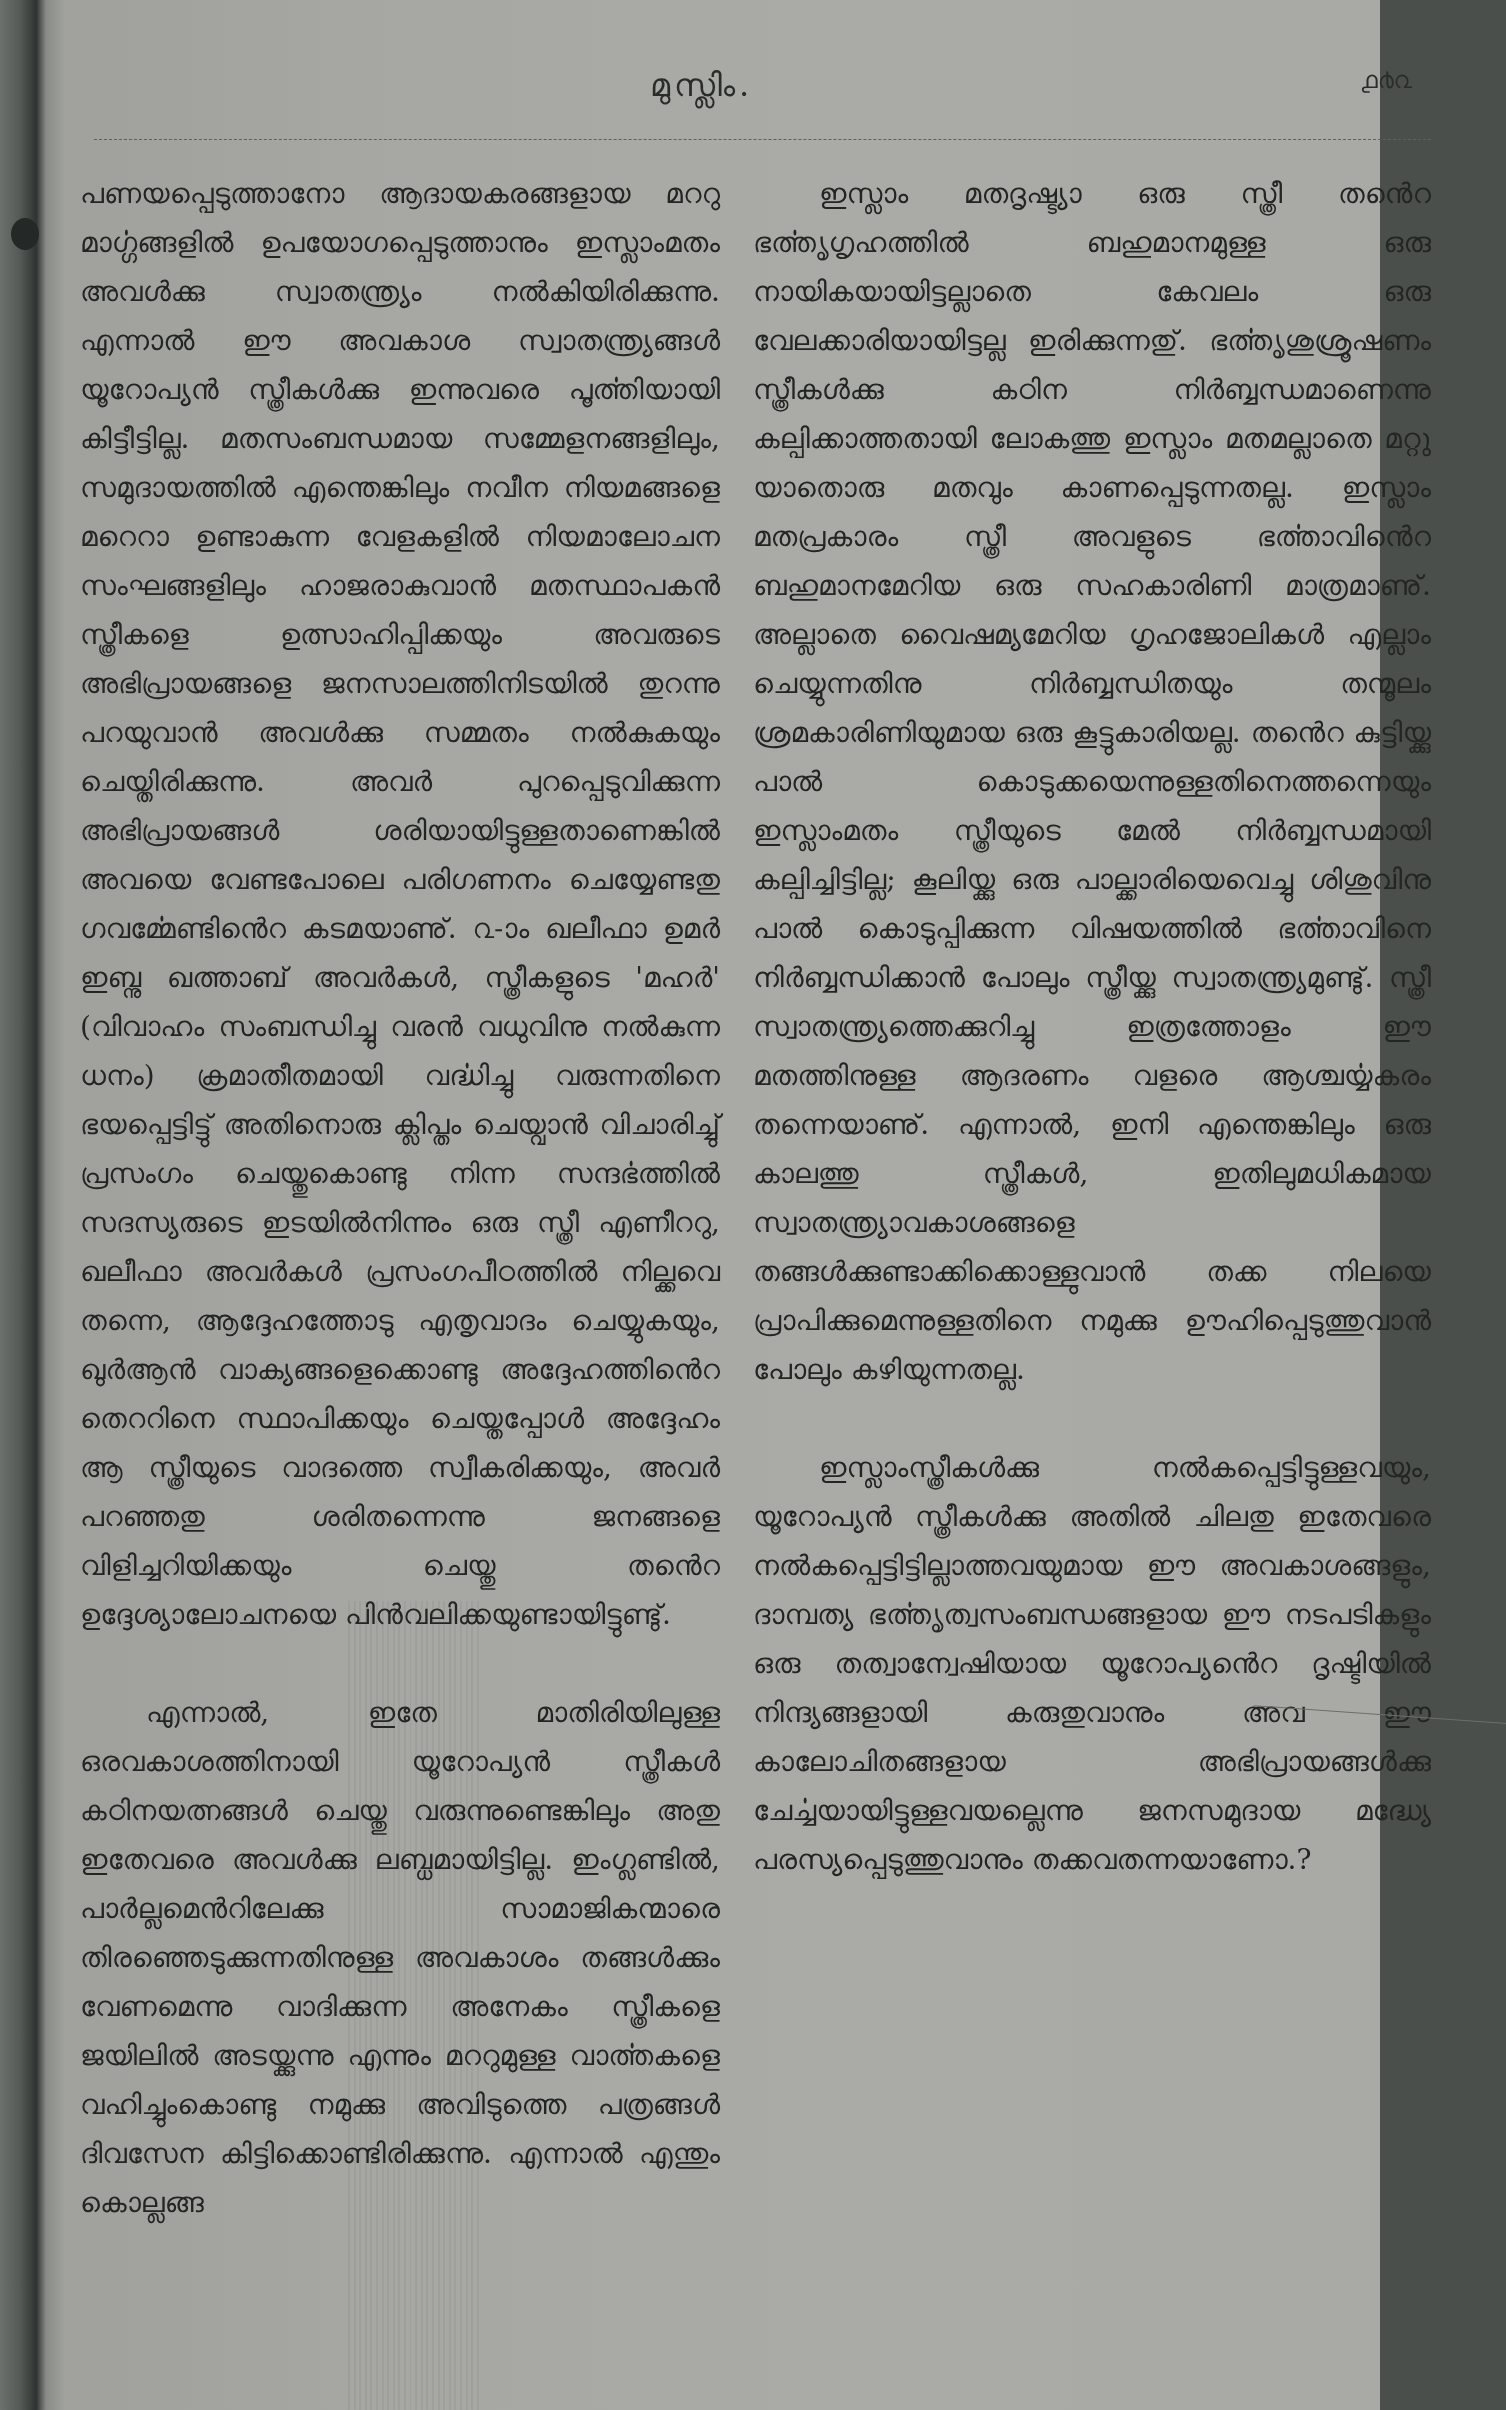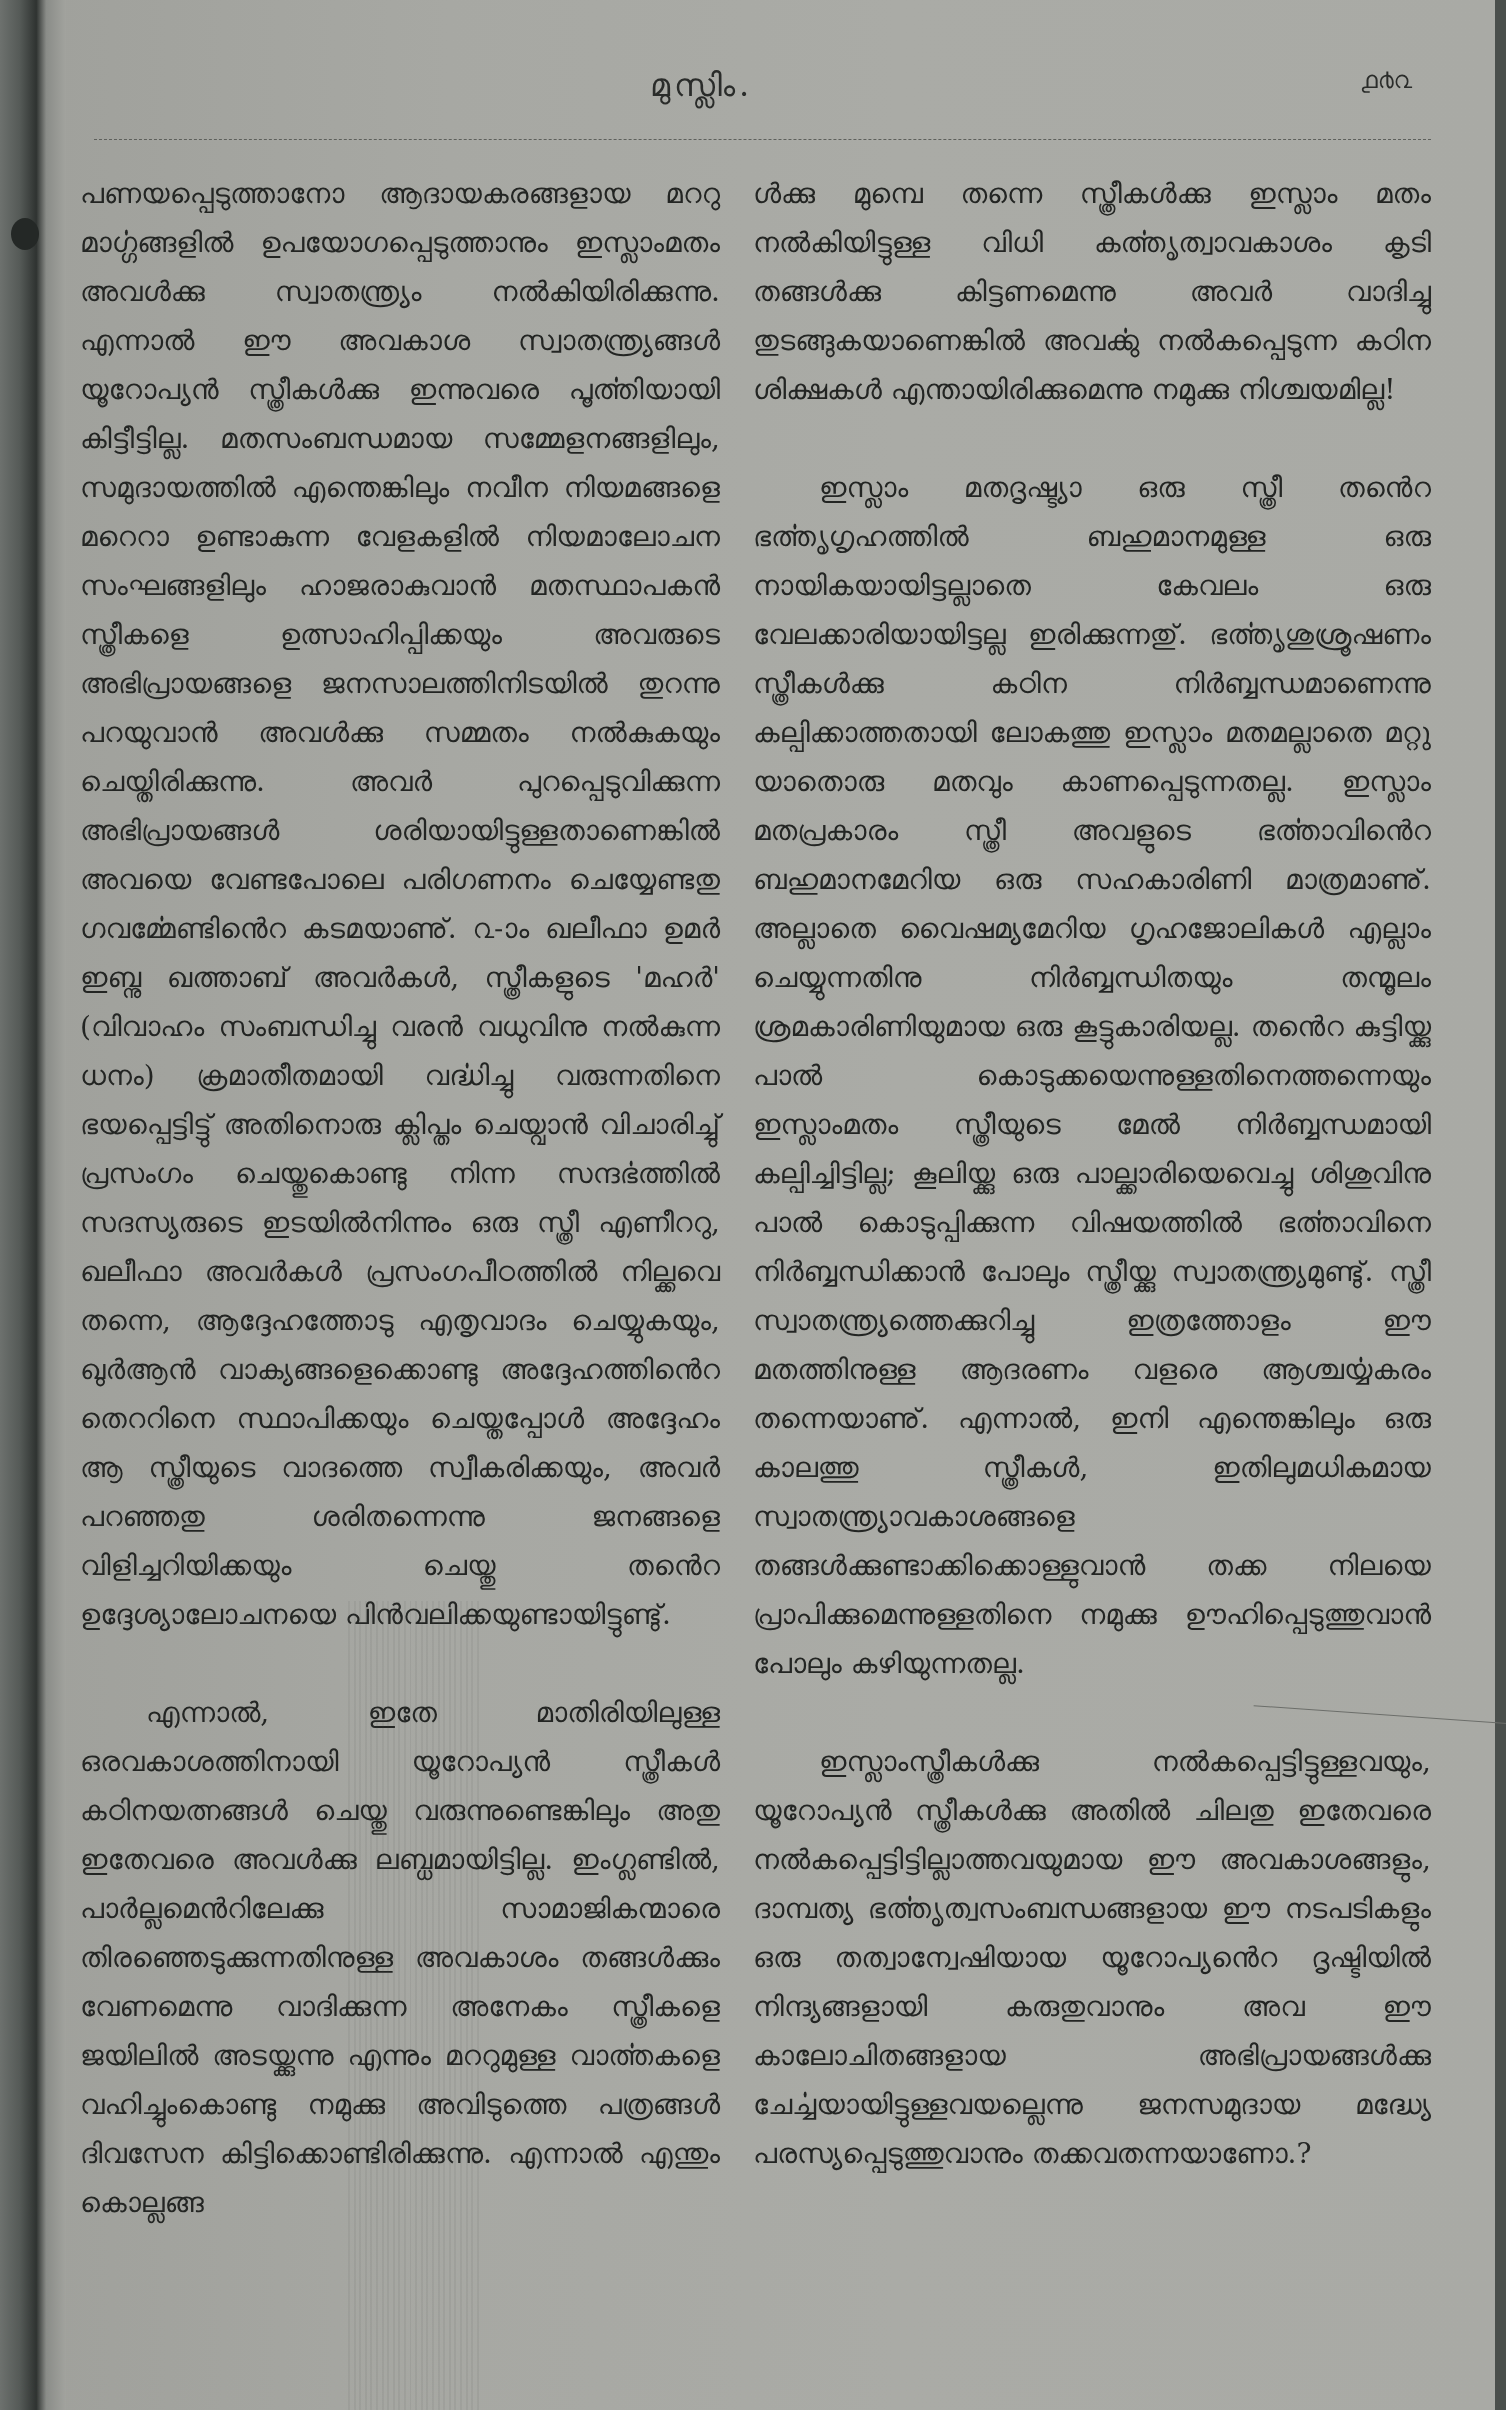"മുസ്ലിം." .page { width: 1495px -> 1380px }
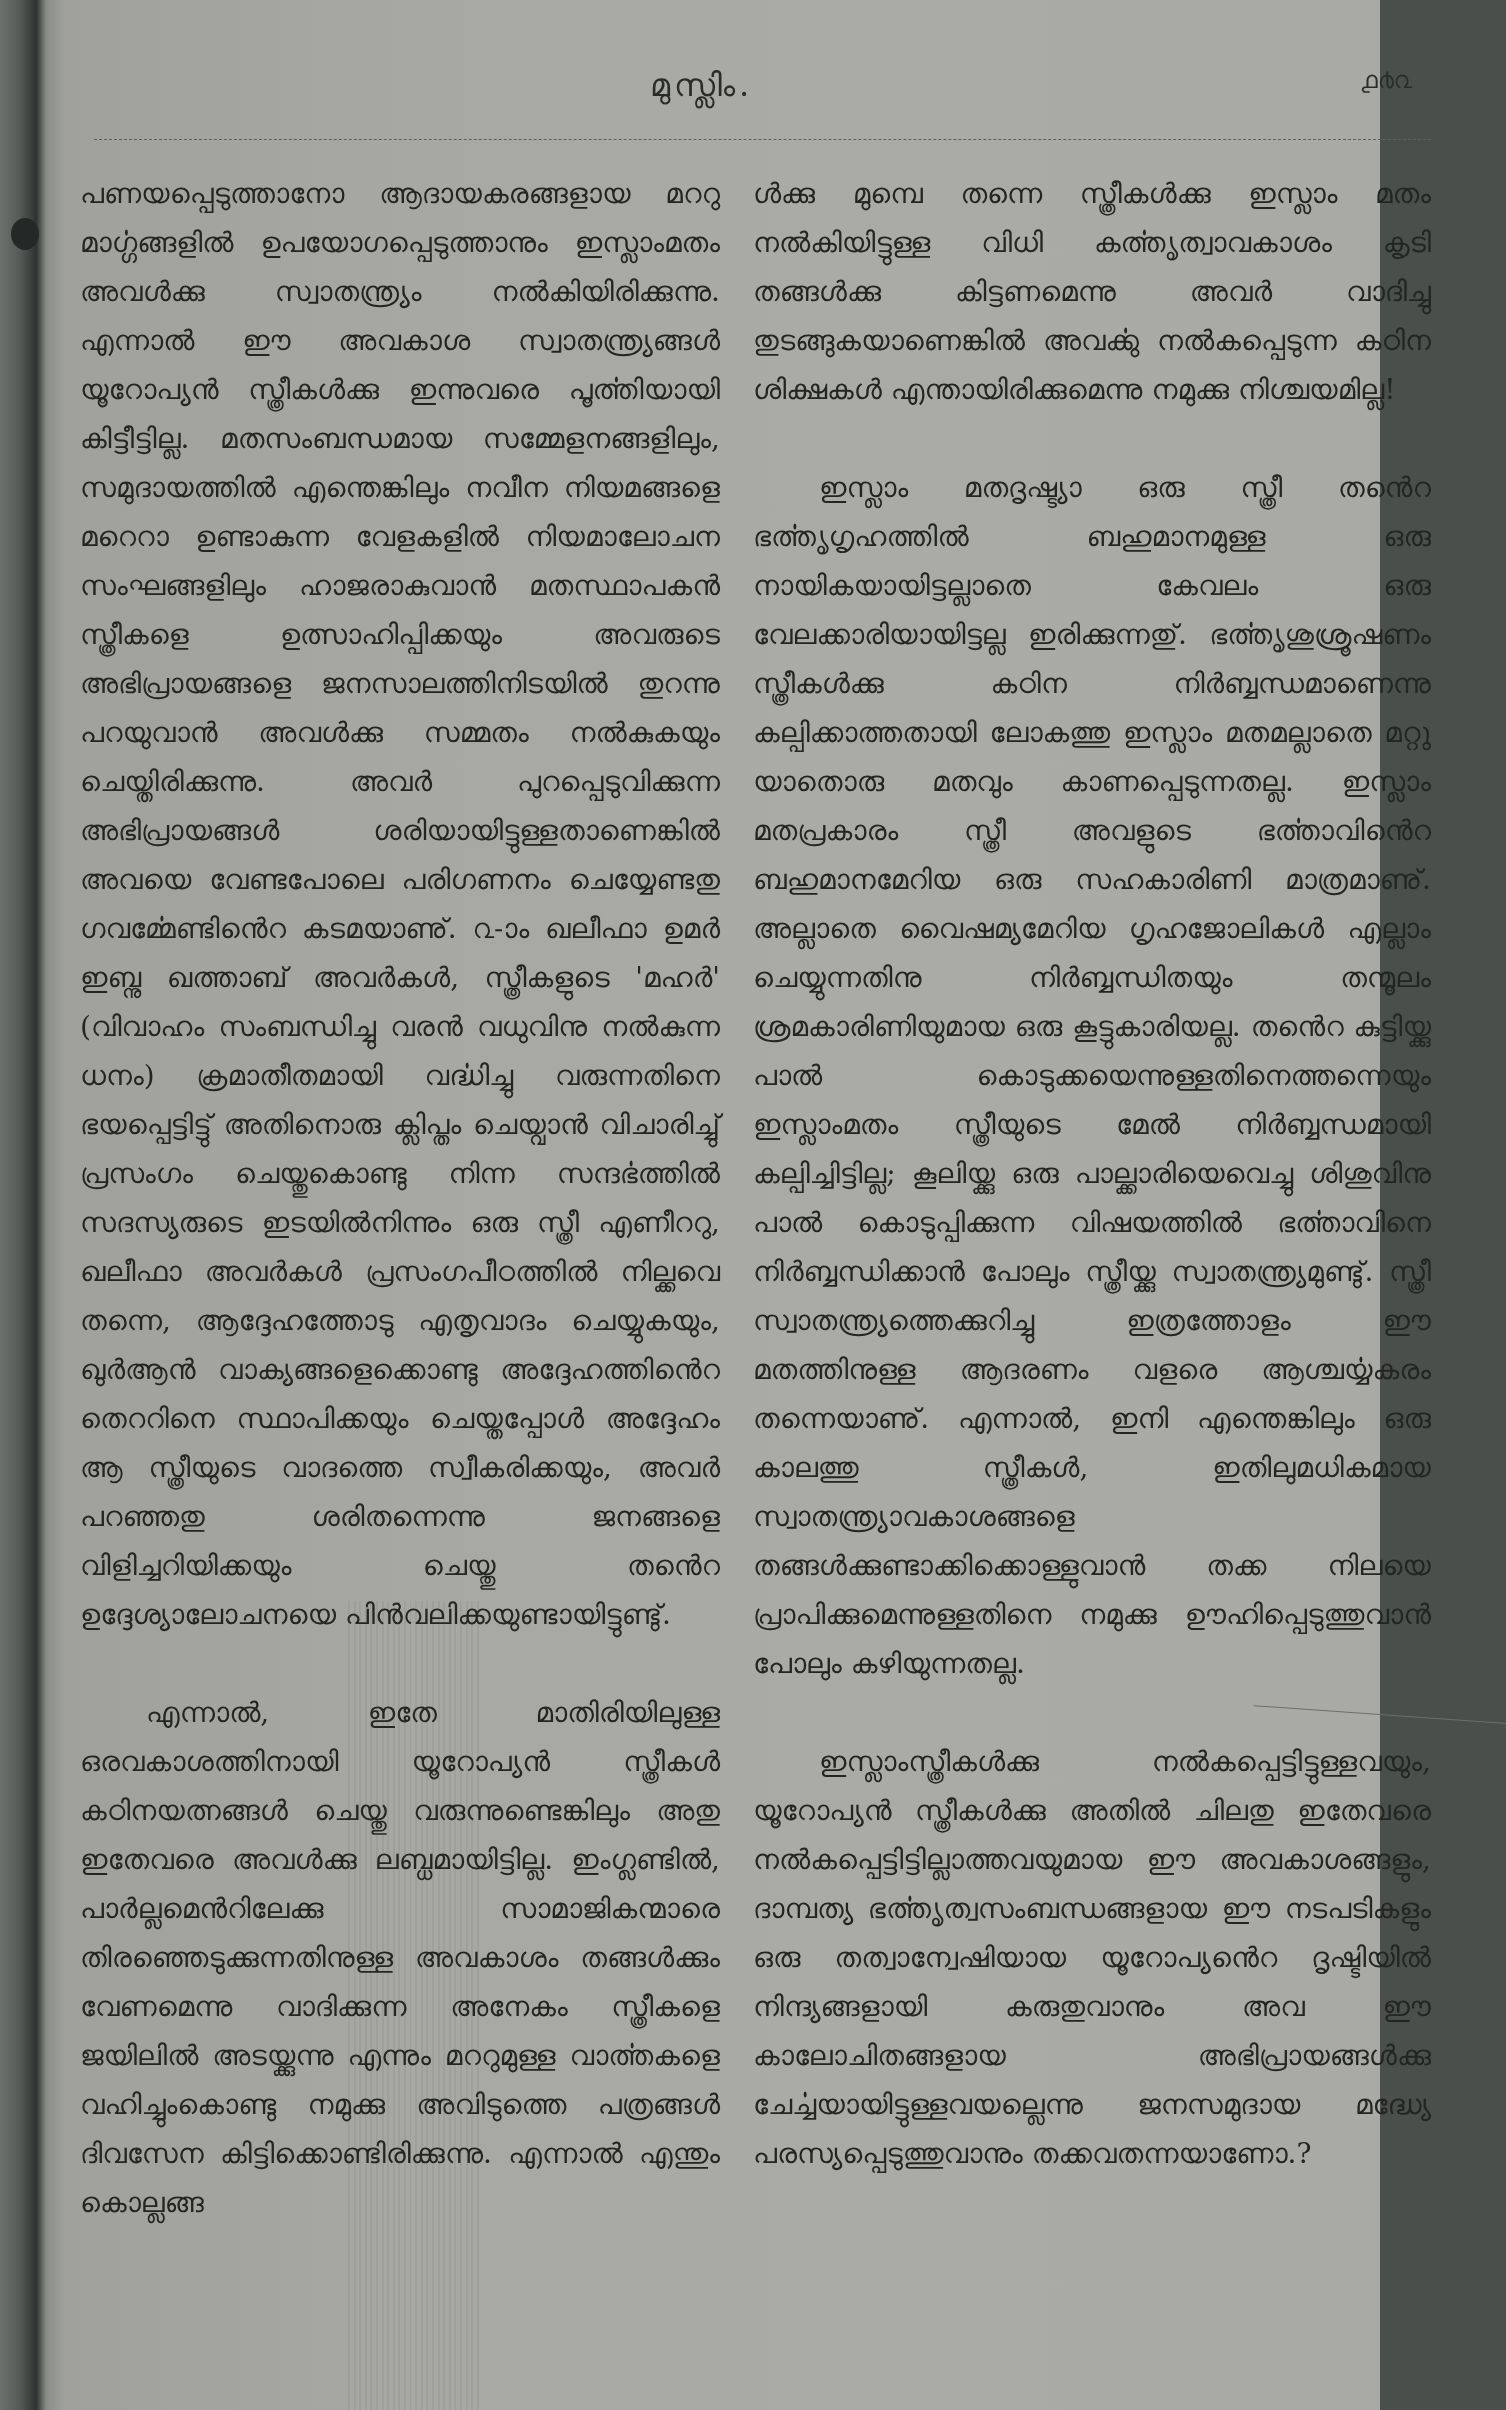"ൾക്കു മുമ്പെ തന്നെ സ്ത്രീകൾക്കു ഇസ്ലാം" p.para { html: <p>ൾക്കു മുമ്പെ തന്നെ സ്ത്രീകൾക്കു ഇസ്ലാം മതം നൽകിയിട്ടുള്ള വിധി കൎത്തൃത്വാവകാശം കൃടി തങ്ങൾക്കു കിട്ടണമെന്നു അവർ വാദിച്ചു തുടങ്ങുകയാണെങ്കിൽ അവൎക്കു നൽകപ്പെടുന്ന കഠിന ശിക്ഷകൾ എന്തായിരിക്കുമെന്നു നമുക്കു നിശ്ചയമില്ല!</p> -> none }
